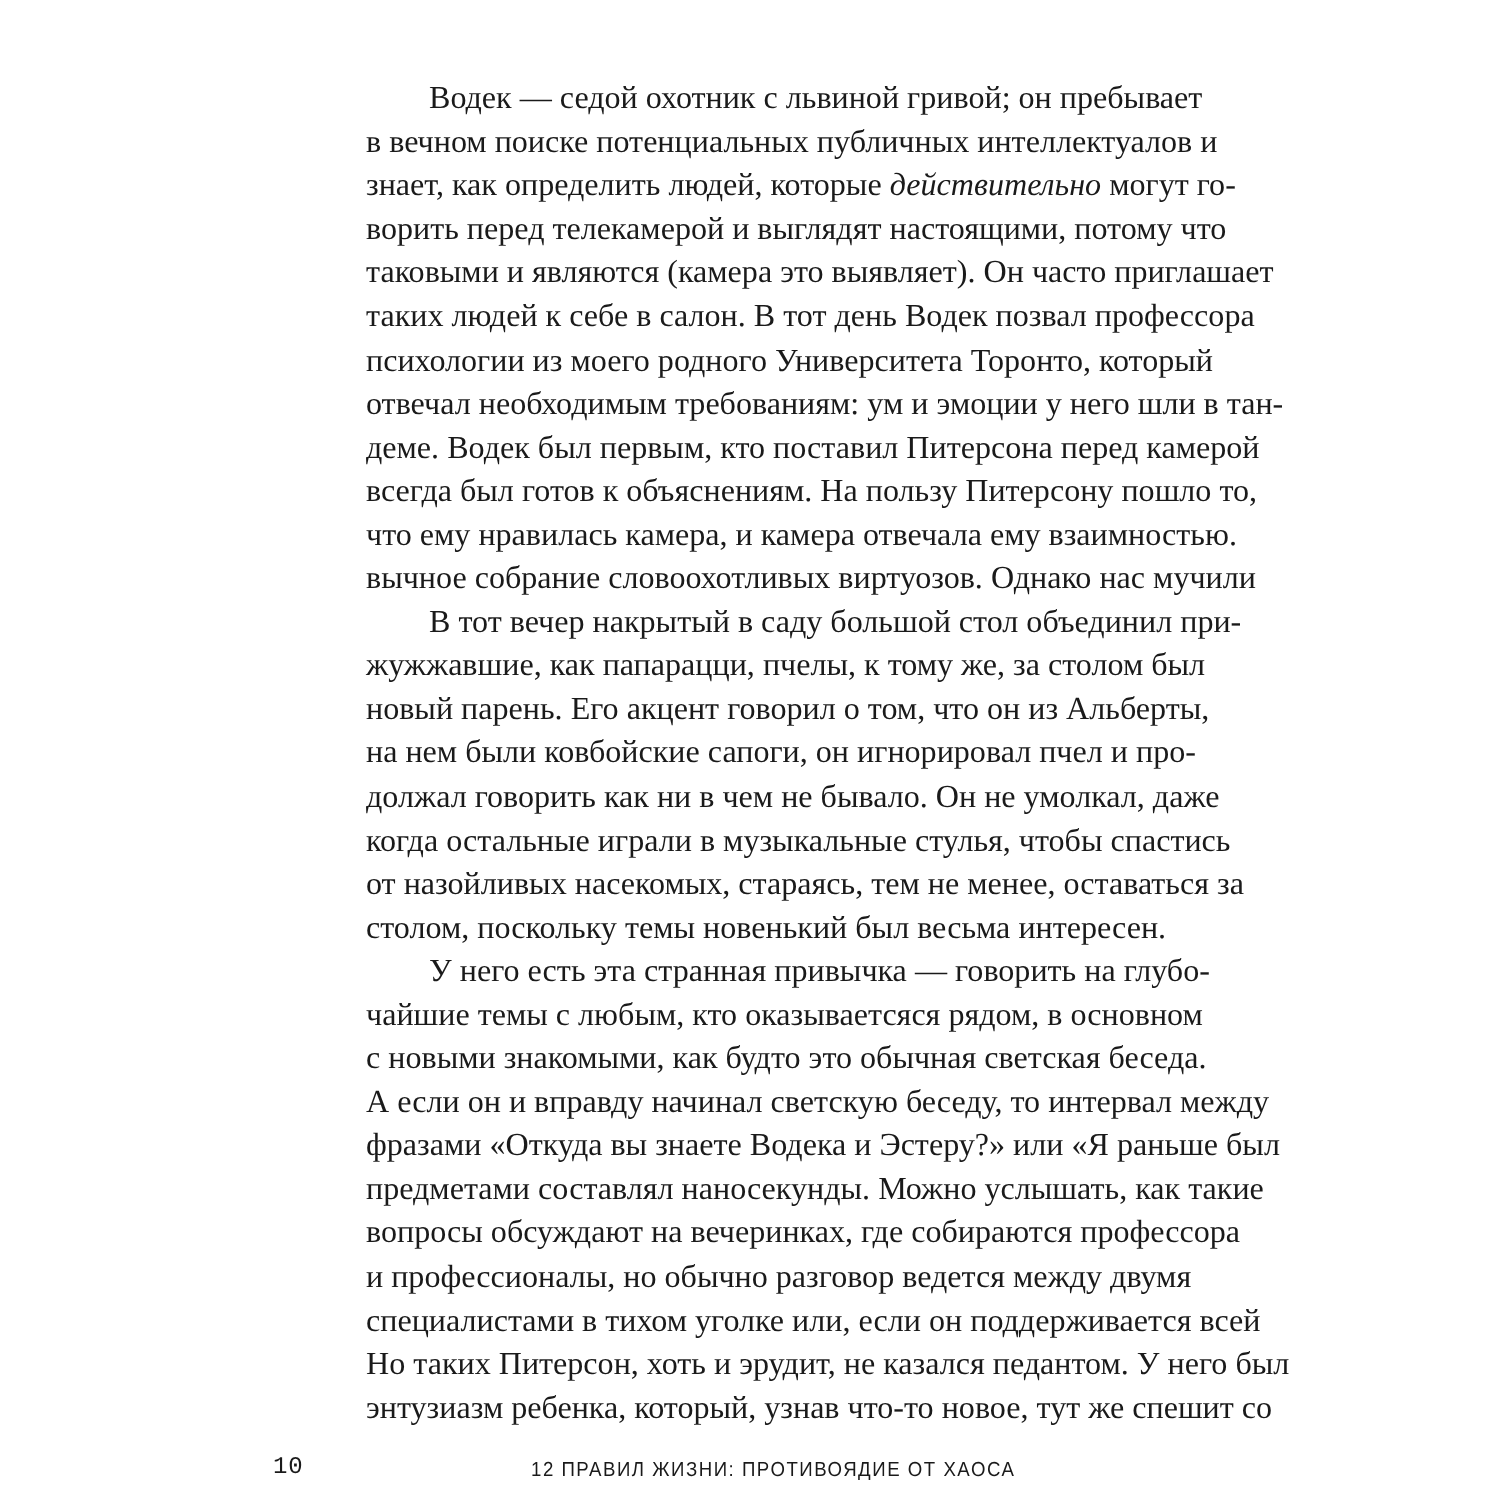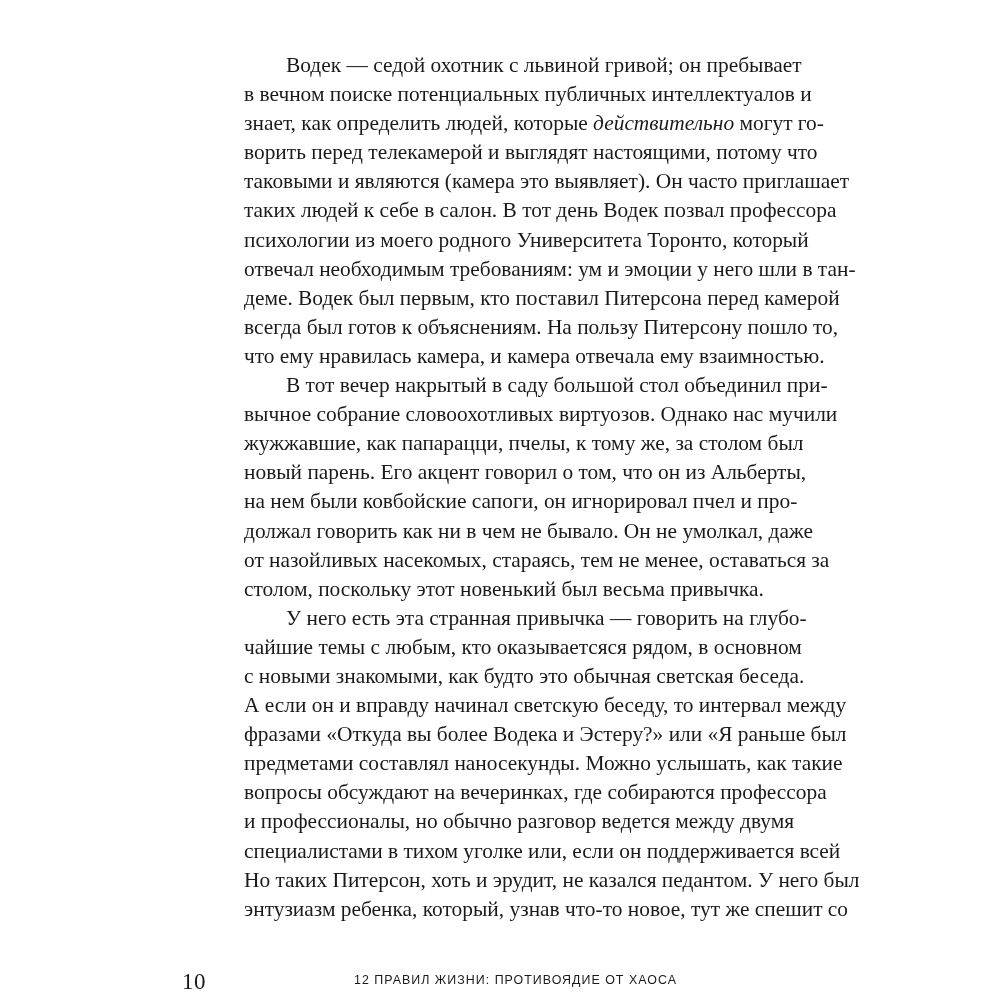"В тот вечер накрытый в" span.line { order: before "вычное собрание словоохотливых" -> after "вычное собрание словоохотливых" }
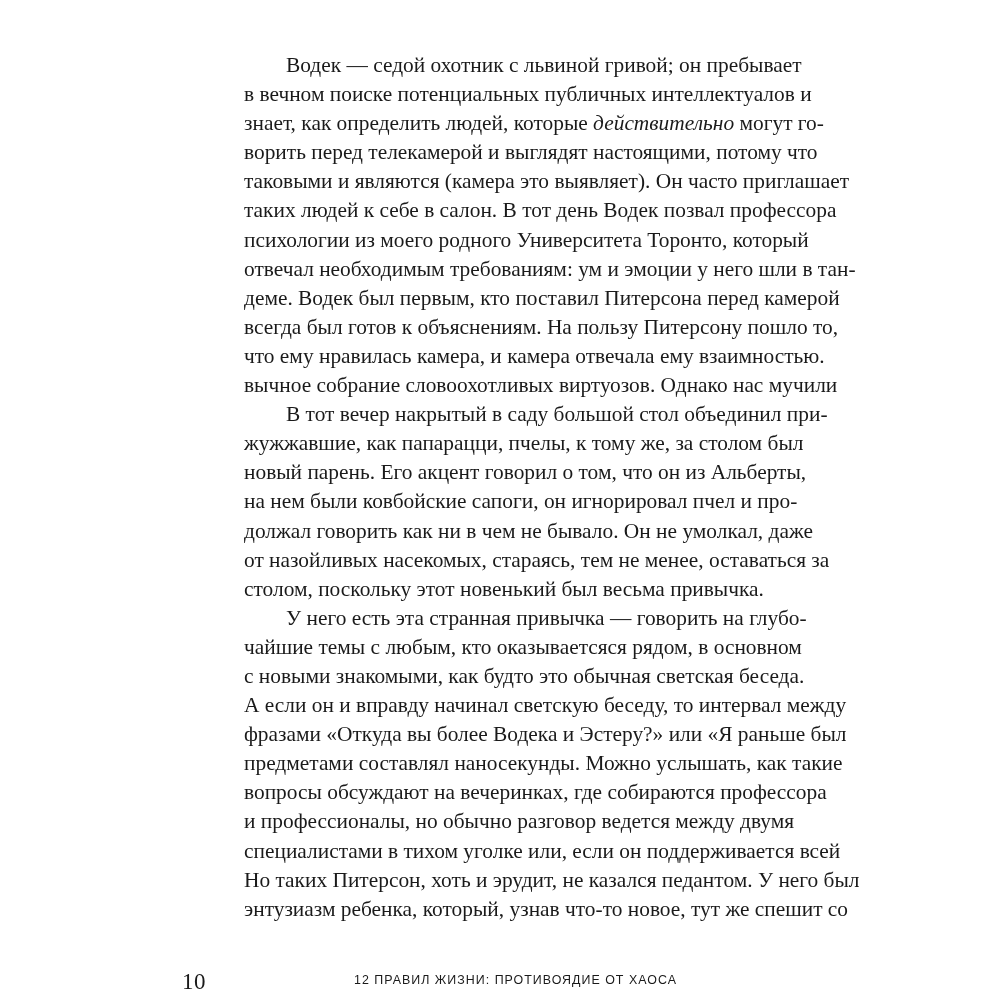"когда остальные играли в музыкальные" span.line { html: none -> <span>когда остальные играли в музыкальные стулья, чтобы спастись</span> }
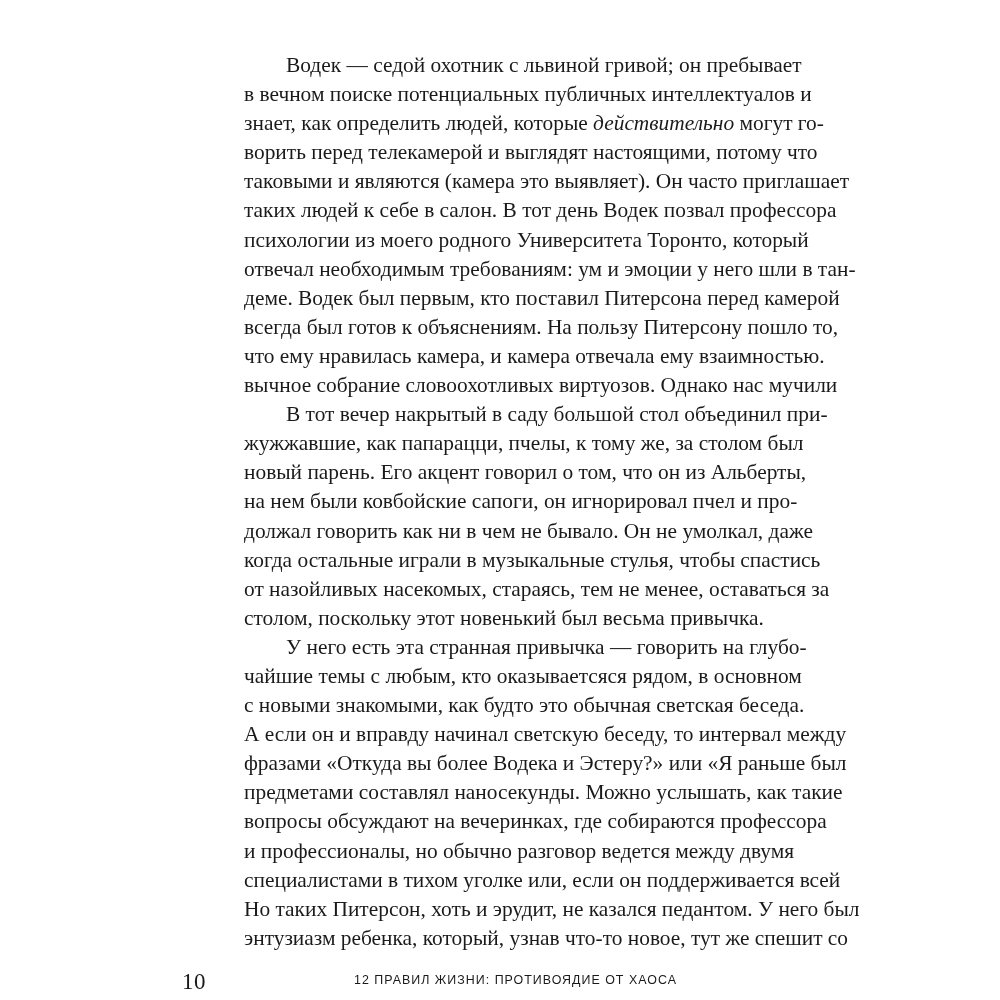"столом, поскольку этот новенький был" span.line { text: этот новенький был весьма привычка -> темы новенький был весьма интересен }
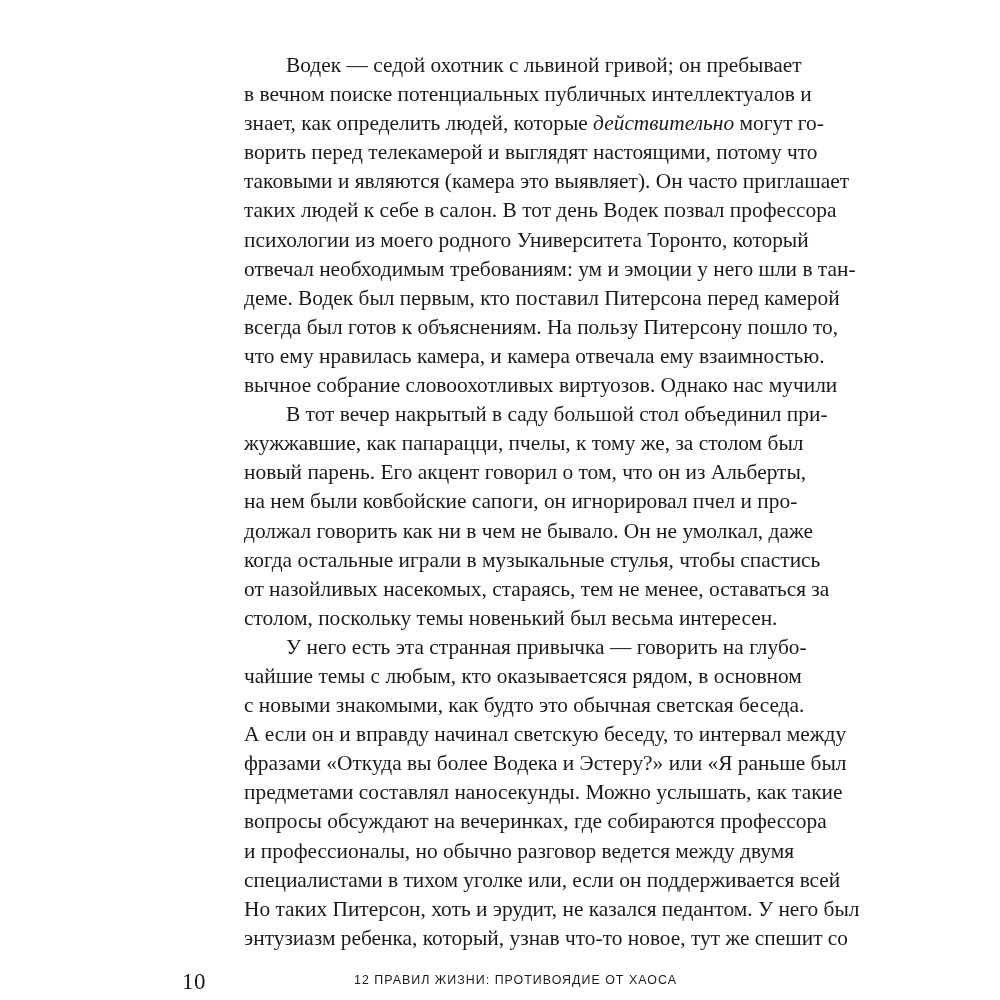"фразами «Откуда вы более Водека" span.line { text: более -> знаете }
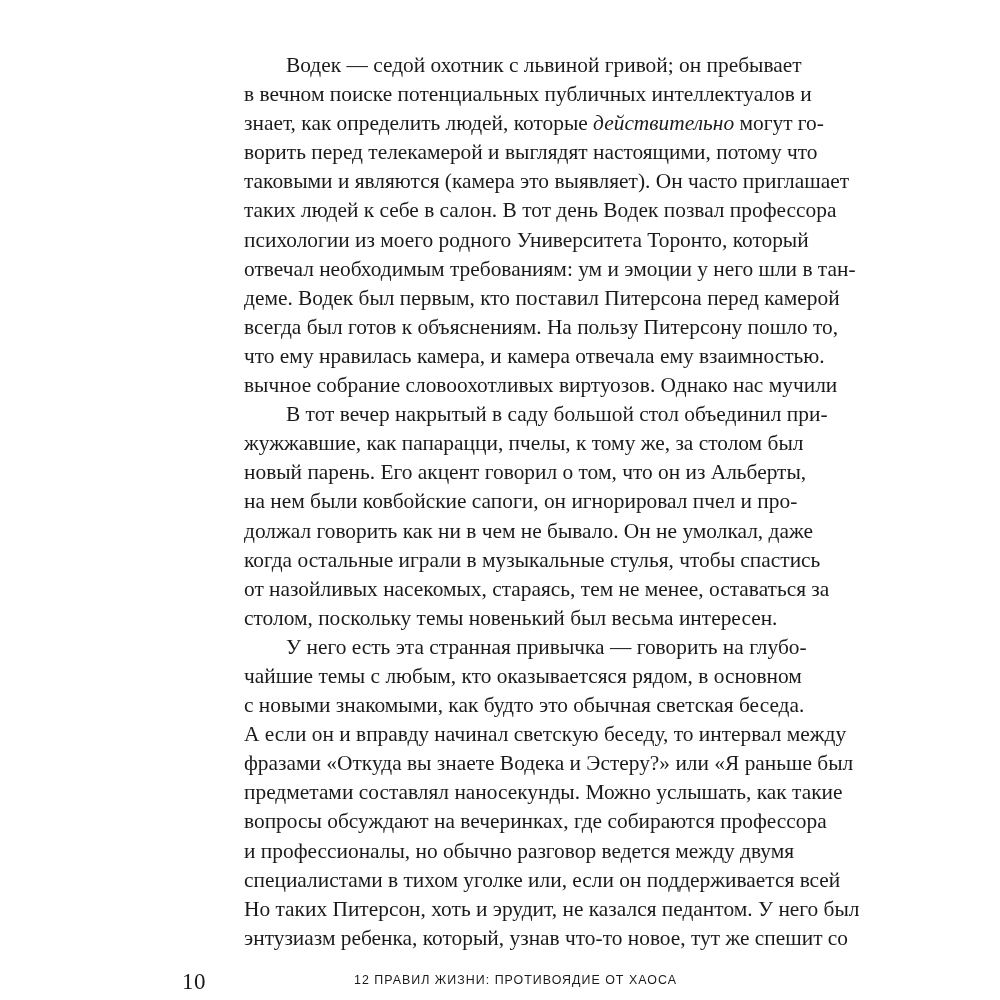"10" .footer-page-num { font-family: Liberation Serif, serif -> Liberation Mono, monospace; font-size: 23px -> 16px }
